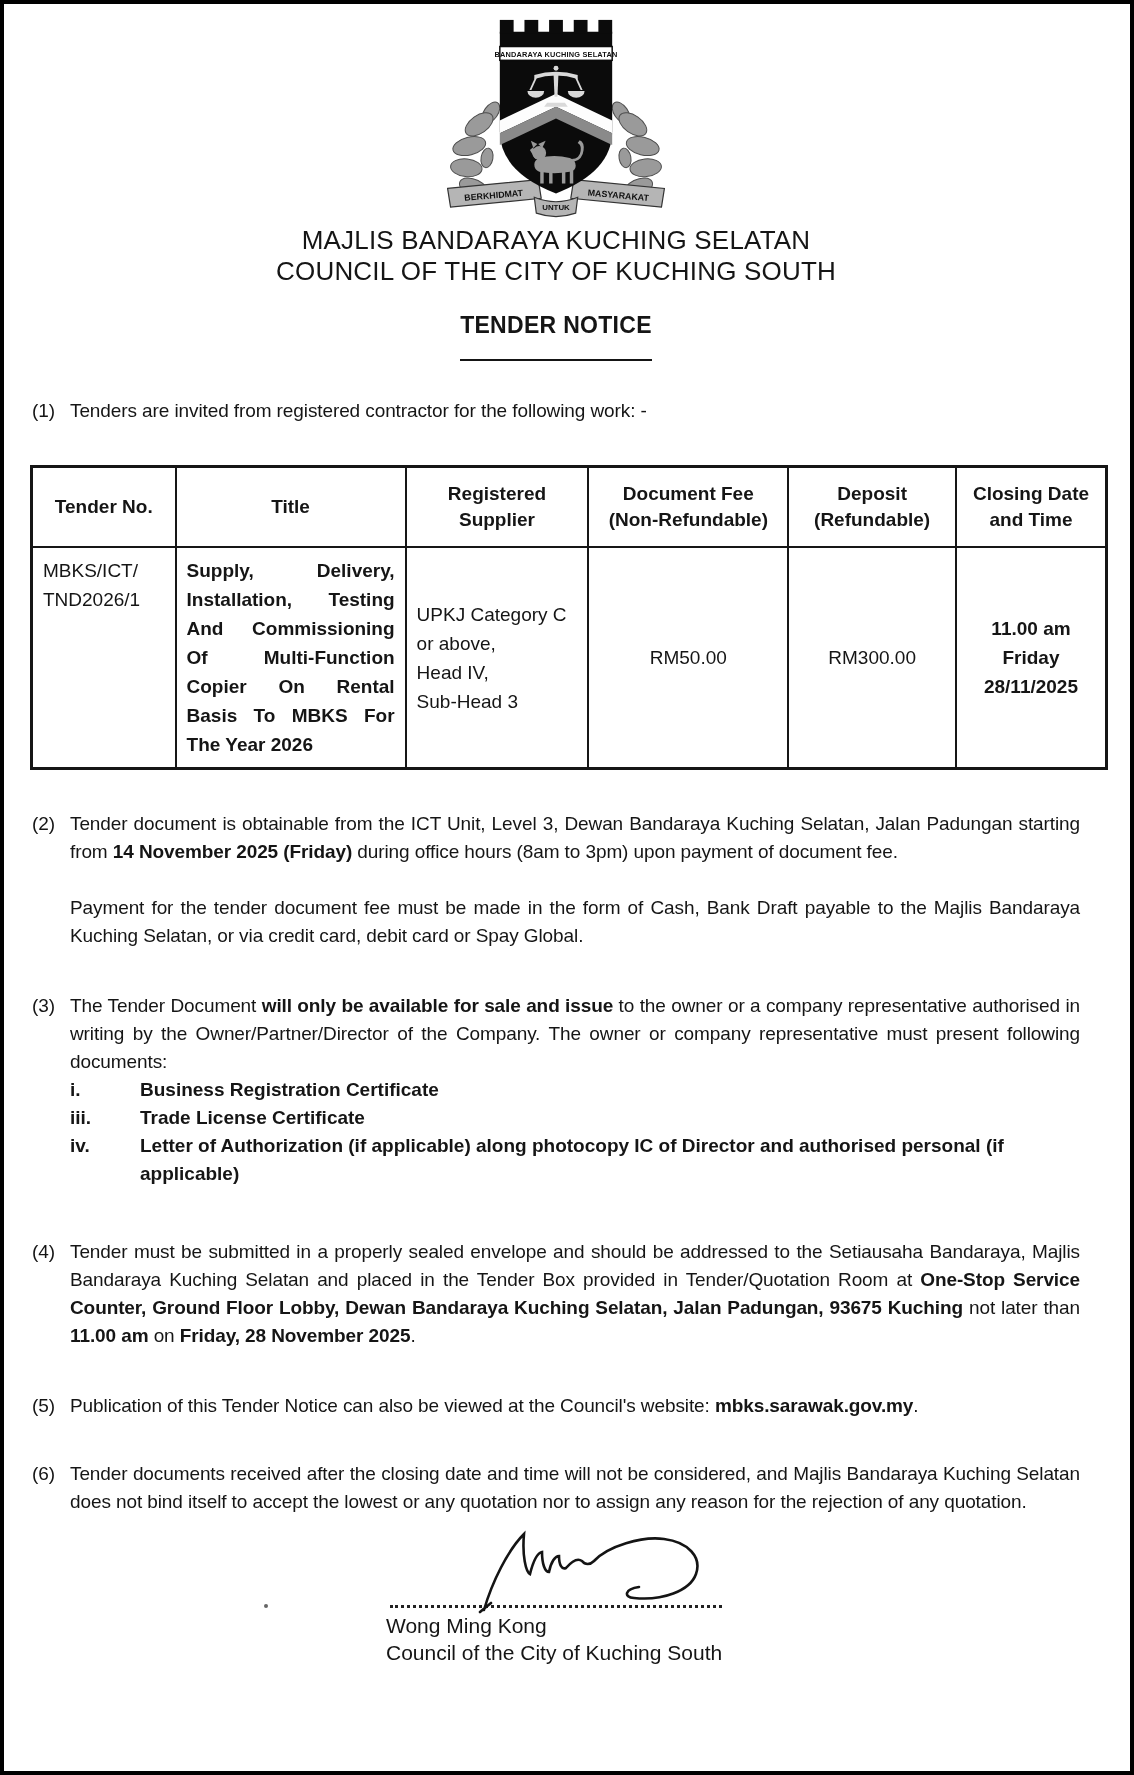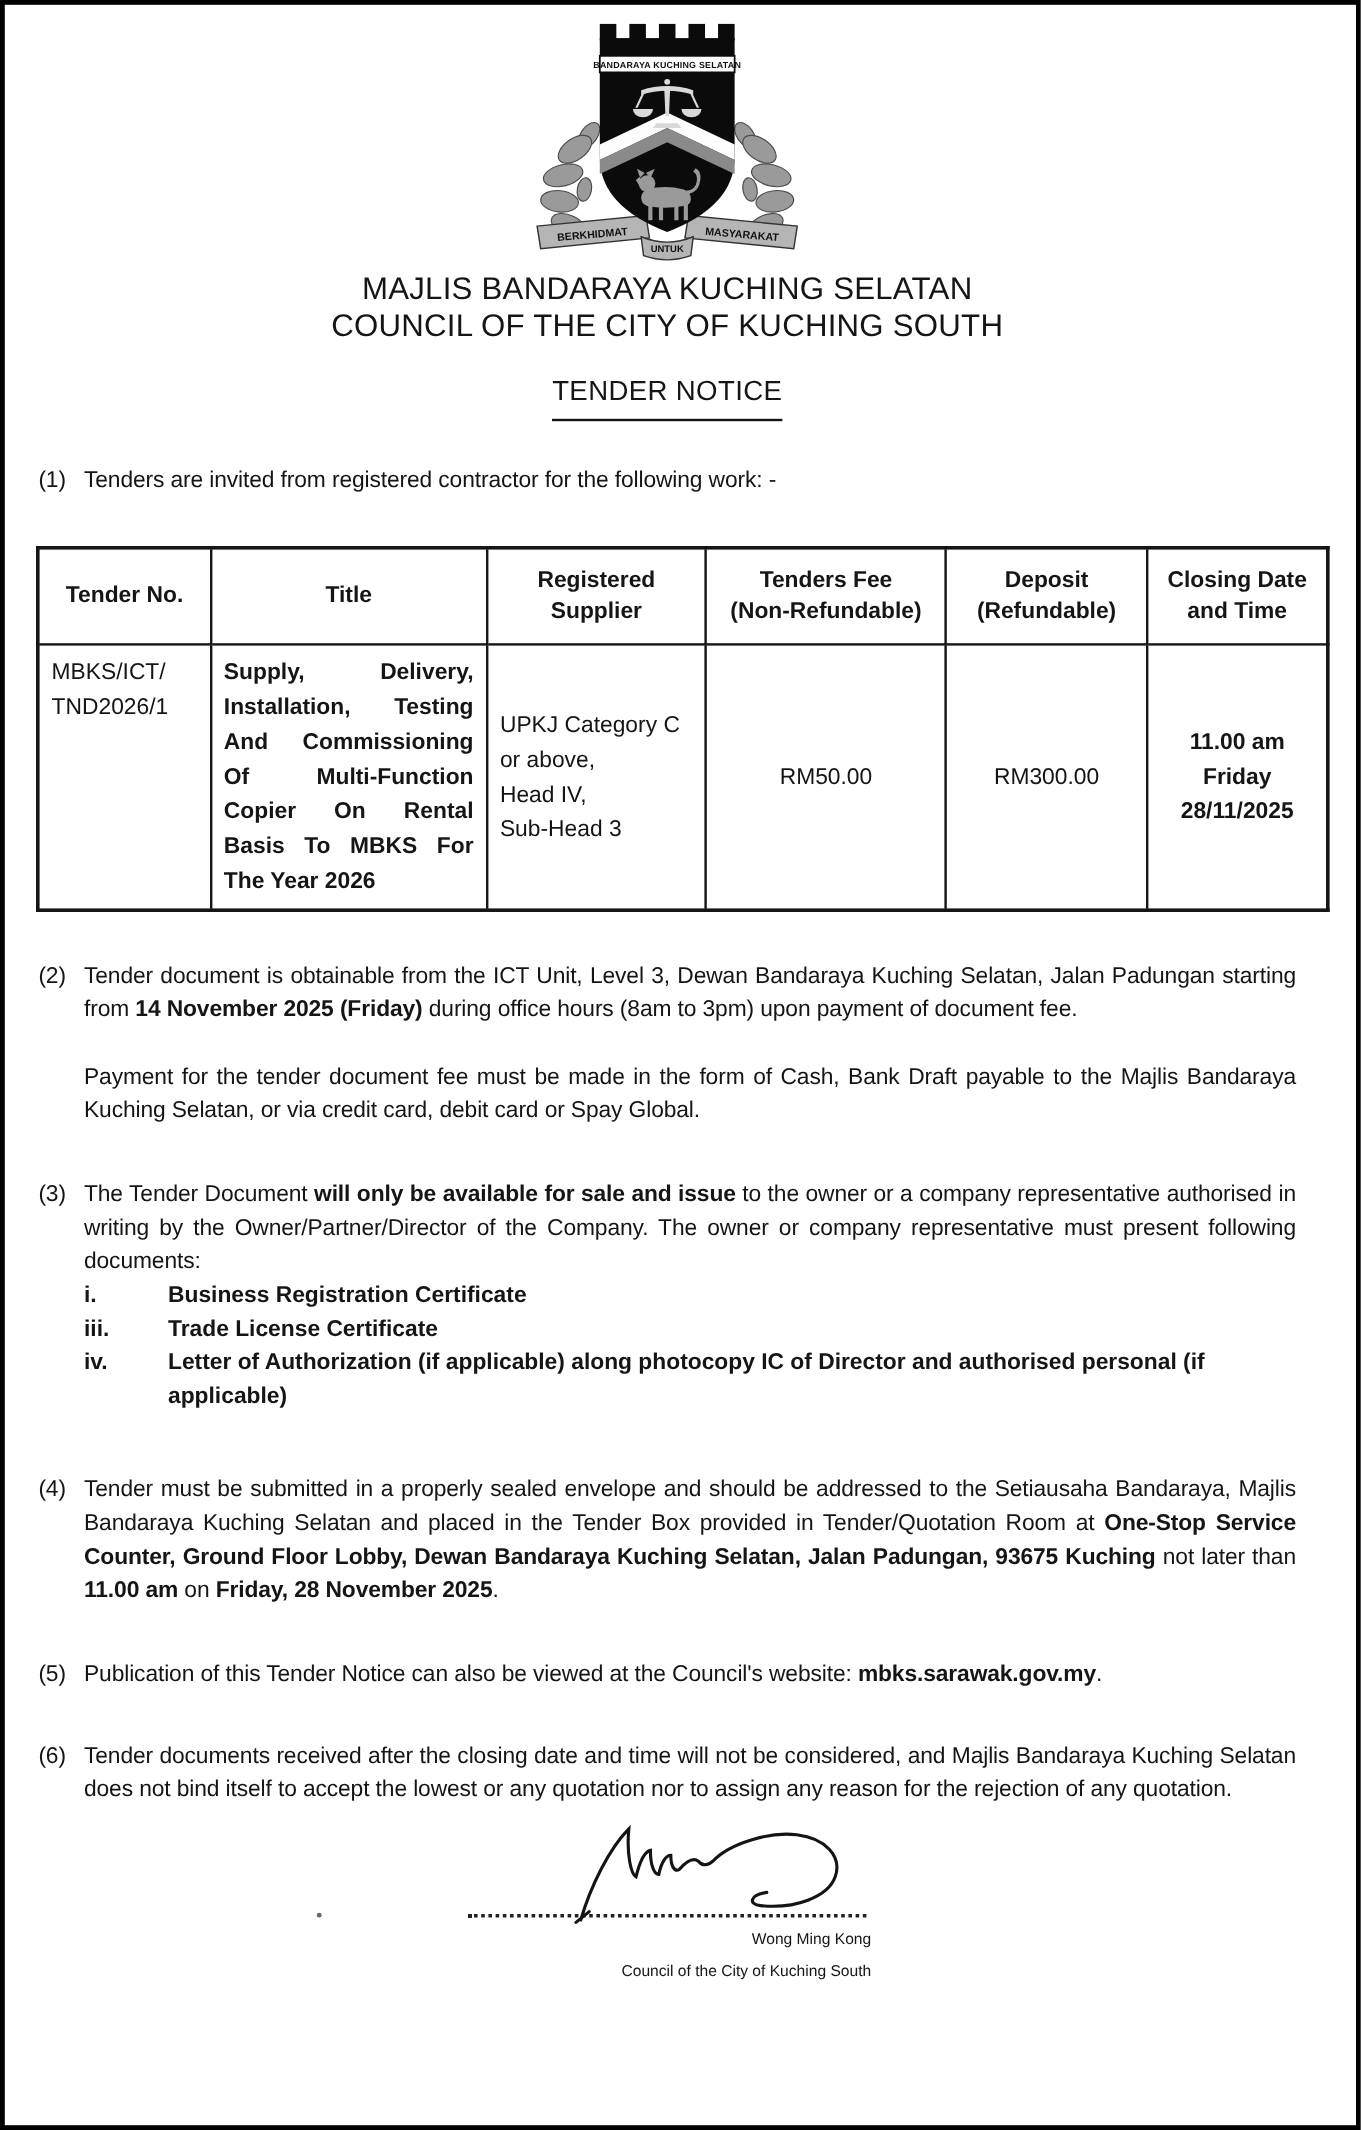"TENDER NOTICE" .doc-title { font-weight: normal -> bold; padding-bottom: 10px -> 20px }
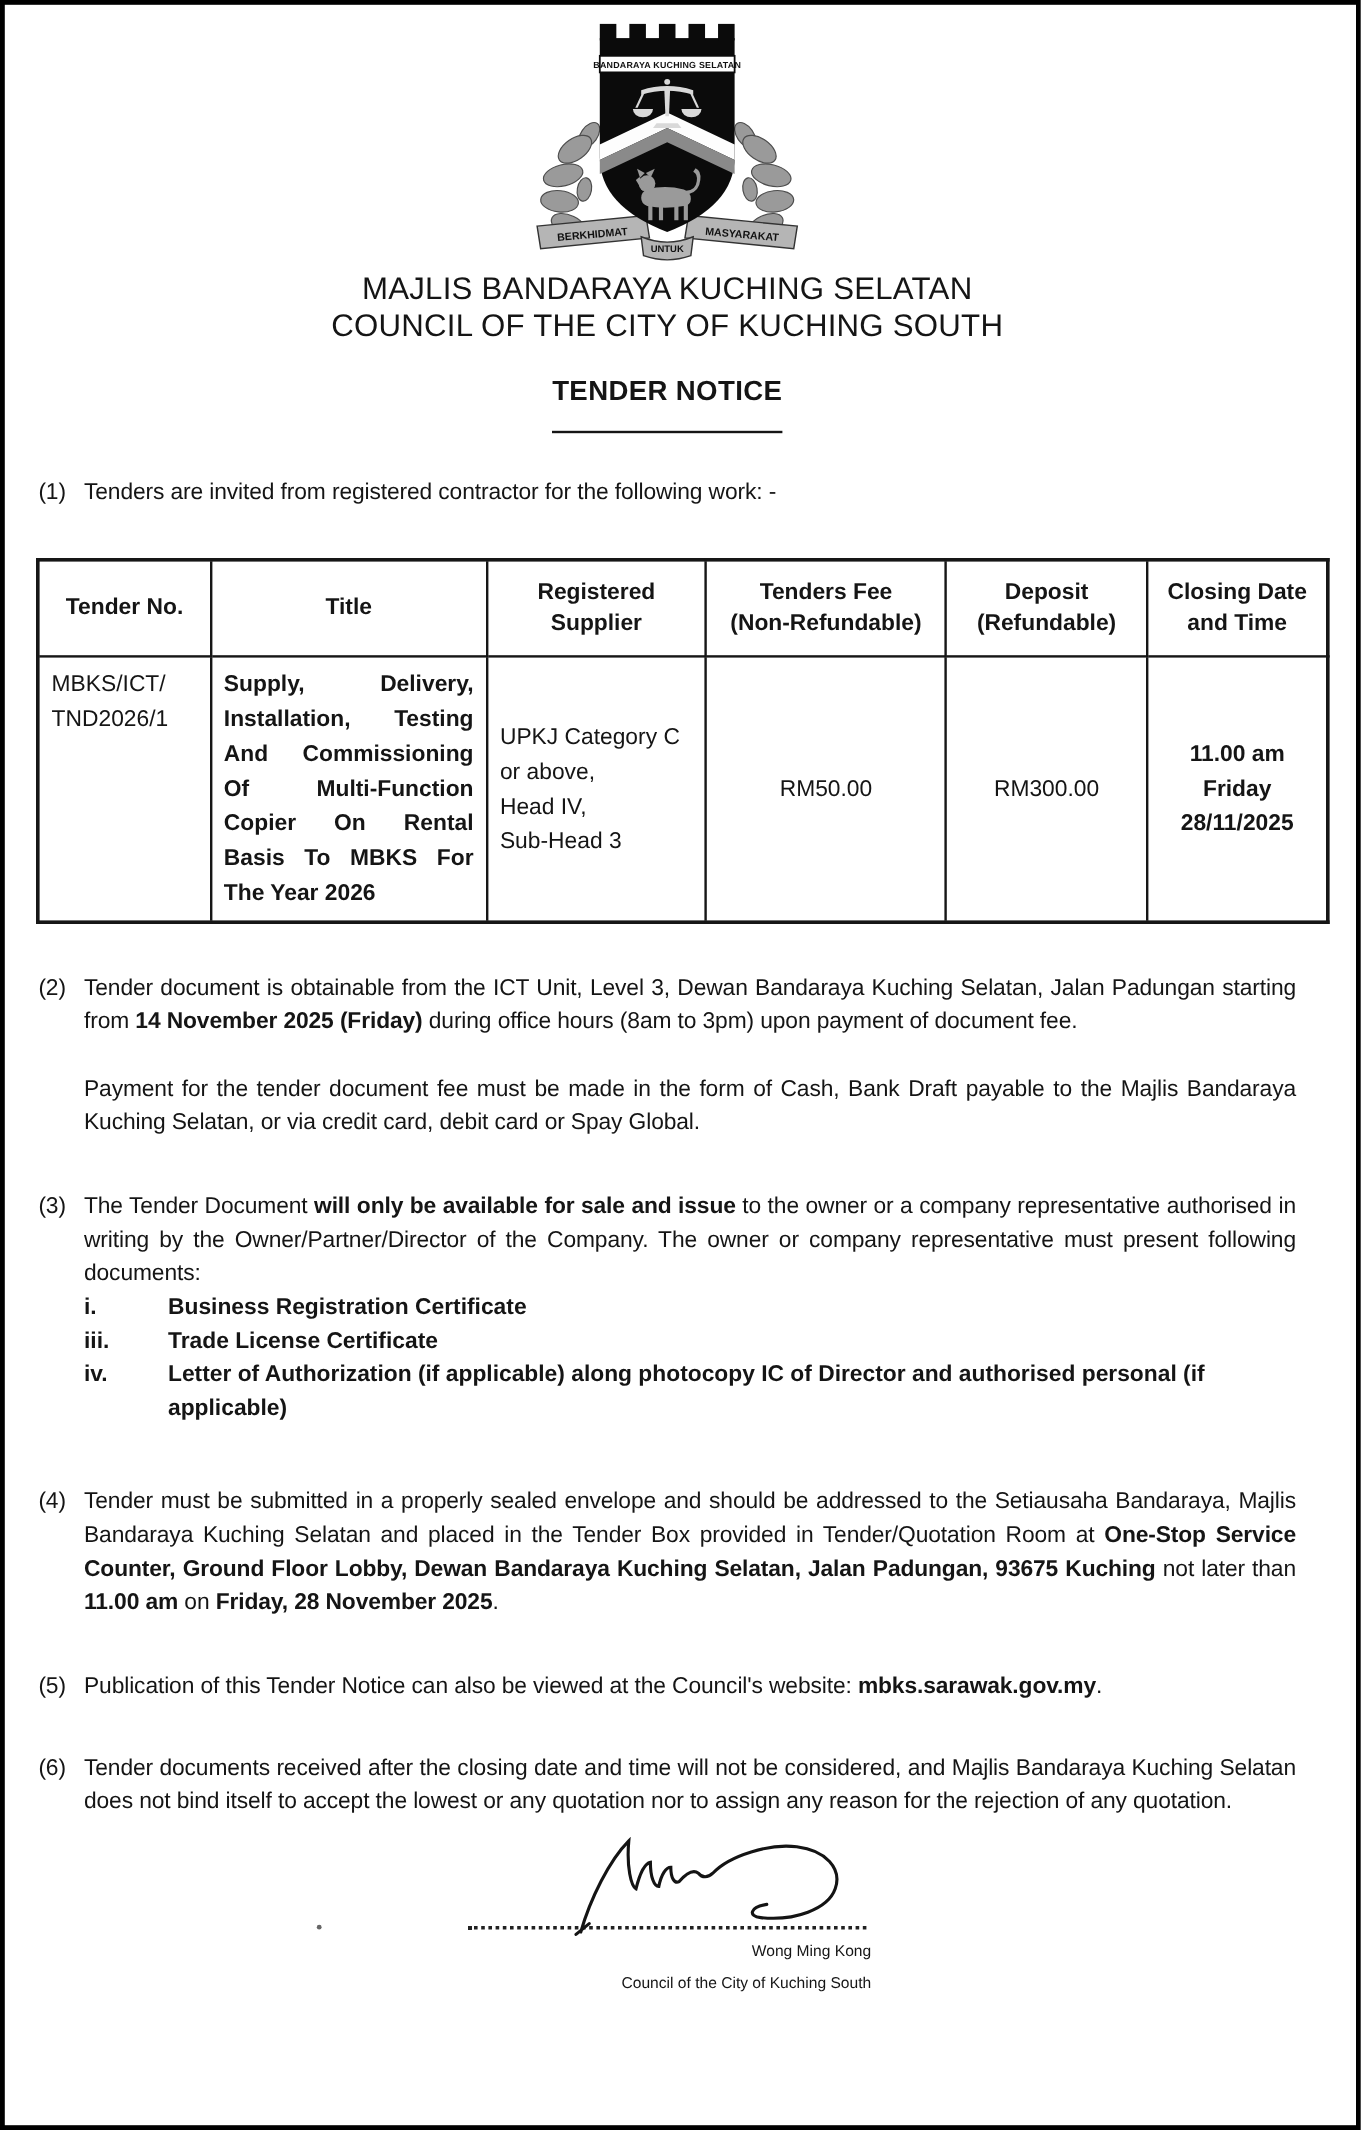"Tenders Fee" th { text: Tenders -> Document }
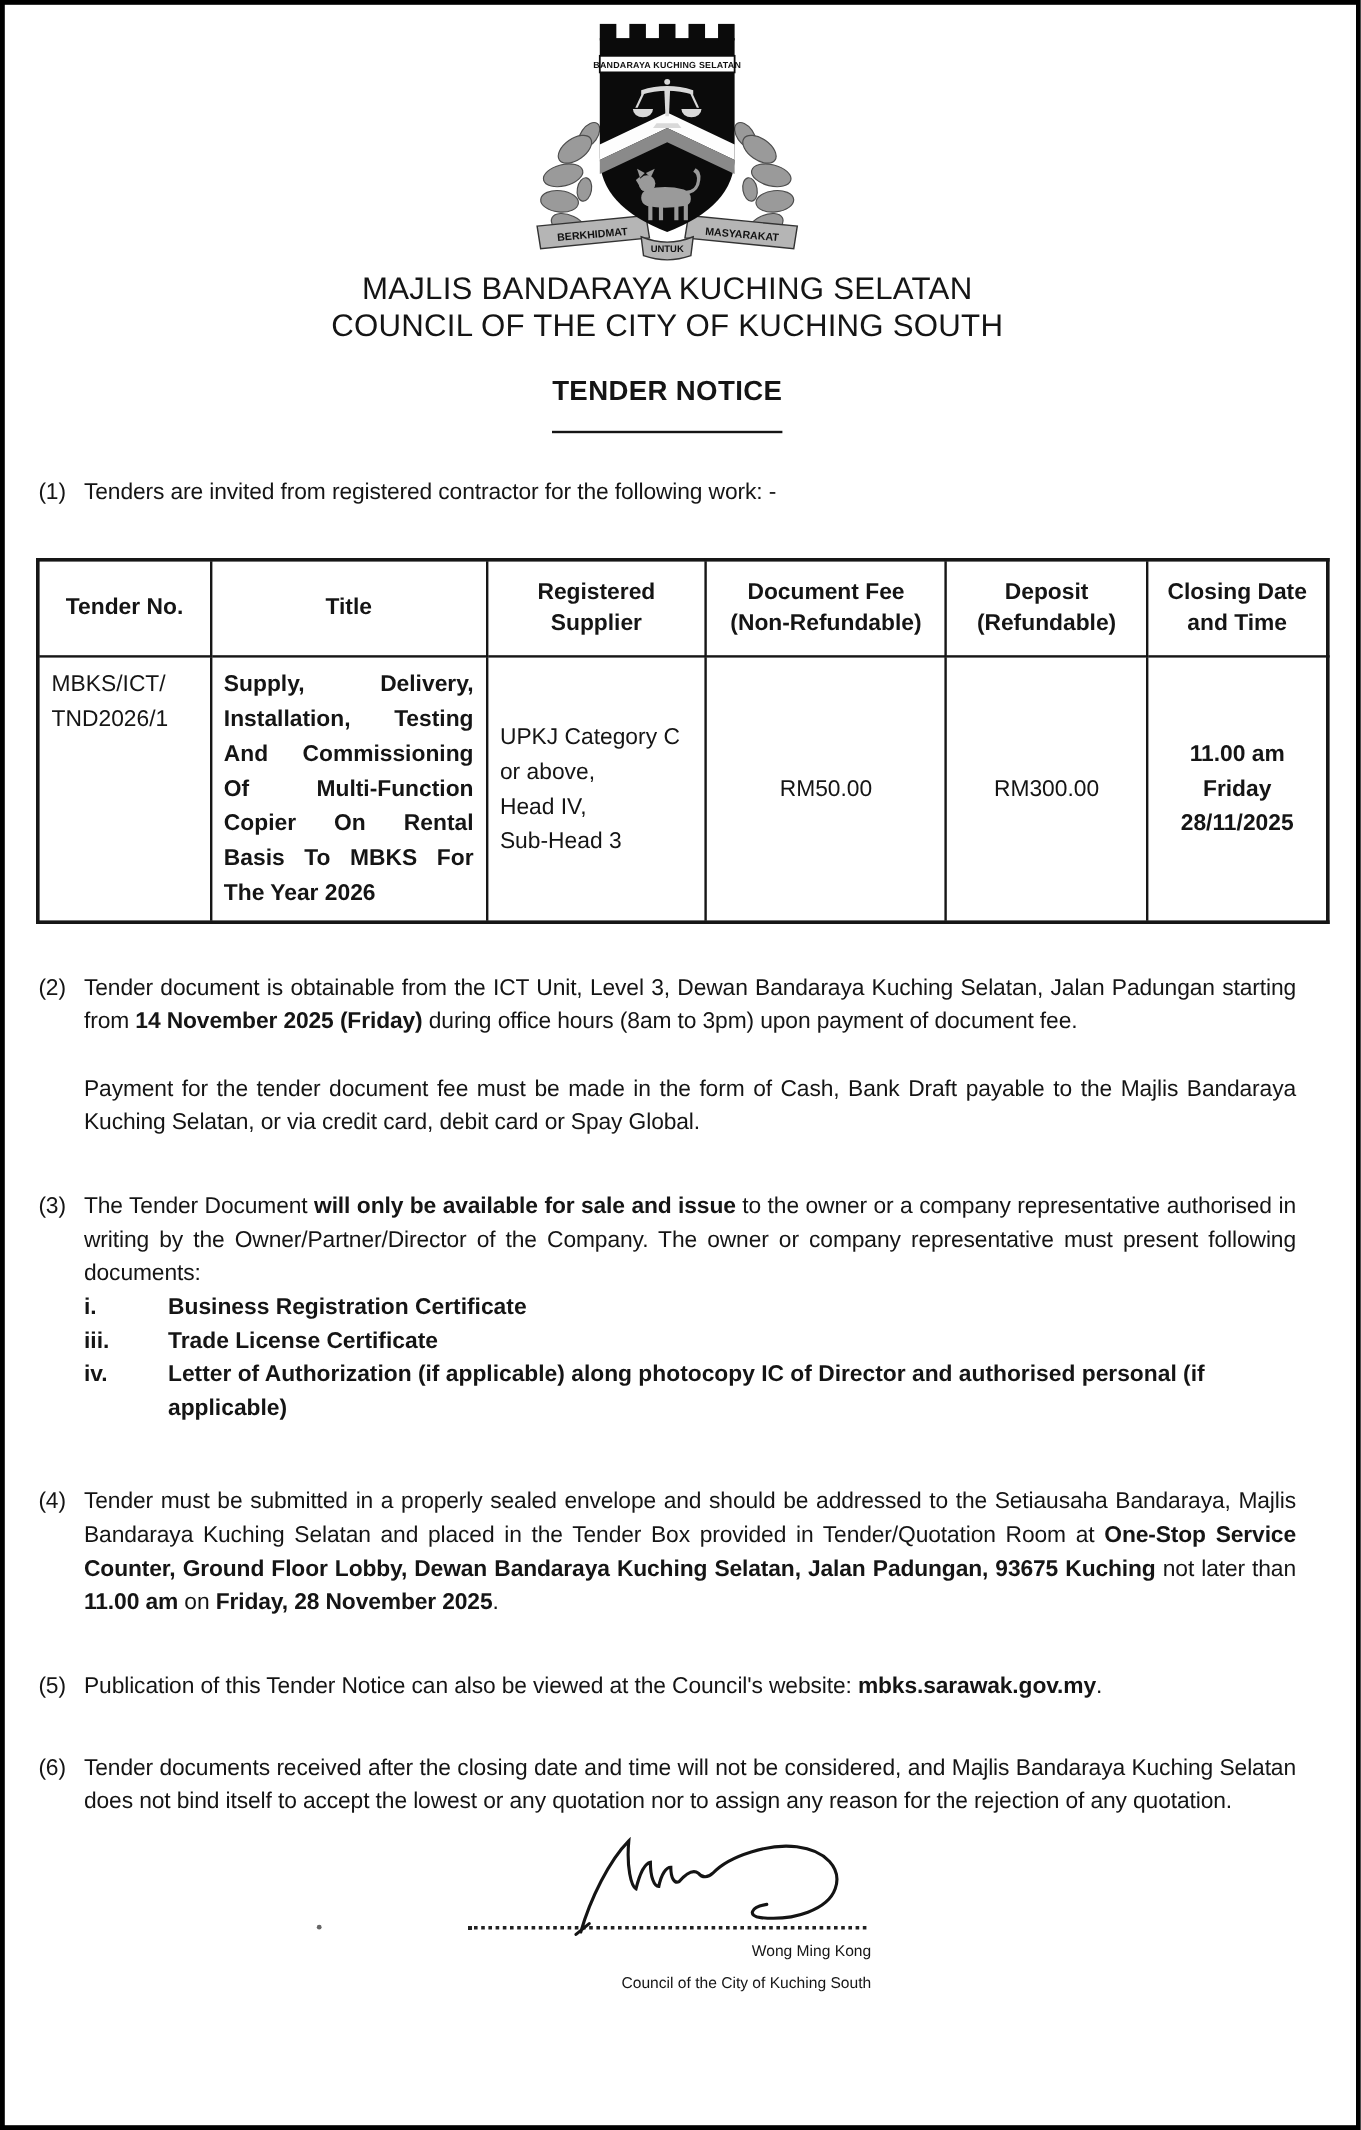"Wong Ming Kong" .sig { font-size: 13px -> 21px; text-align: right -> left }
